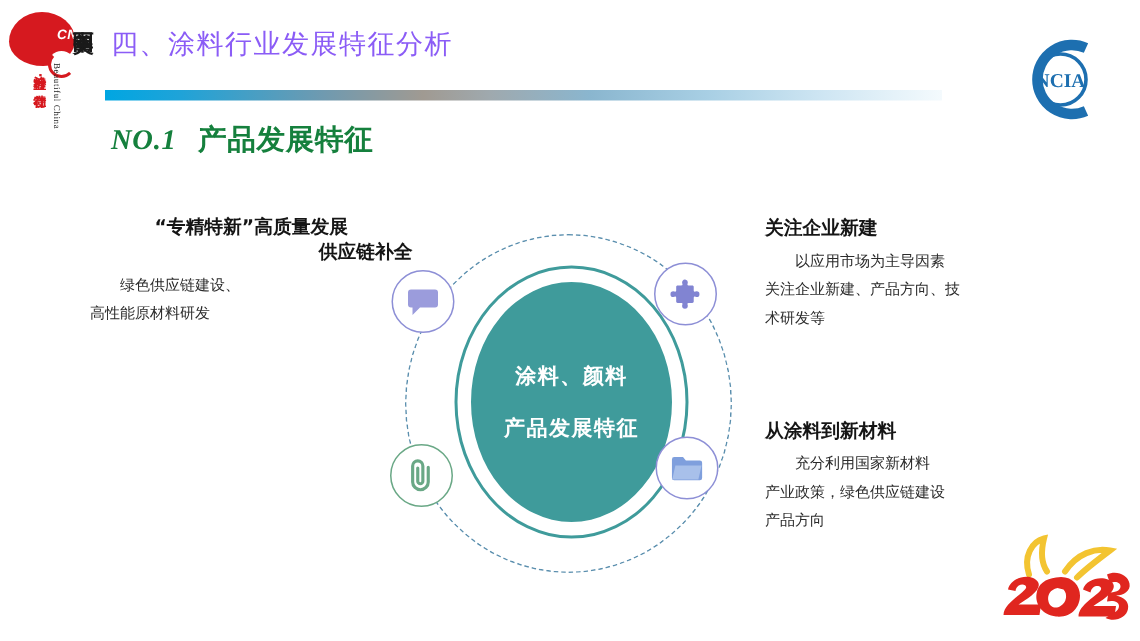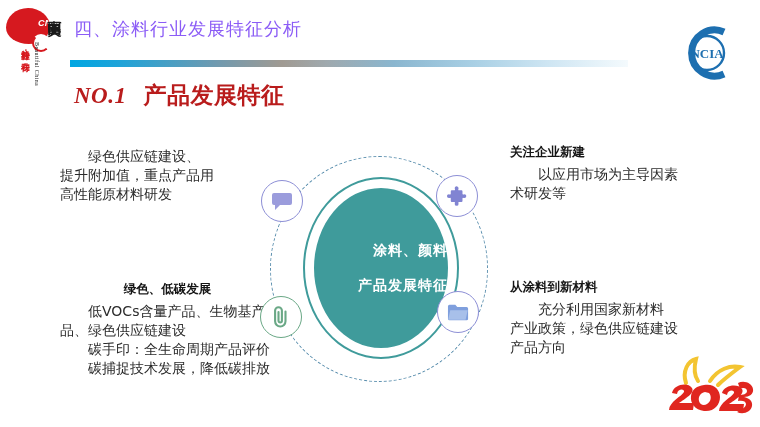"NO.1 产品发展特征" .slide-subtitle { color: #b91c1c -> #15803d; font-size: 23px -> 19px }
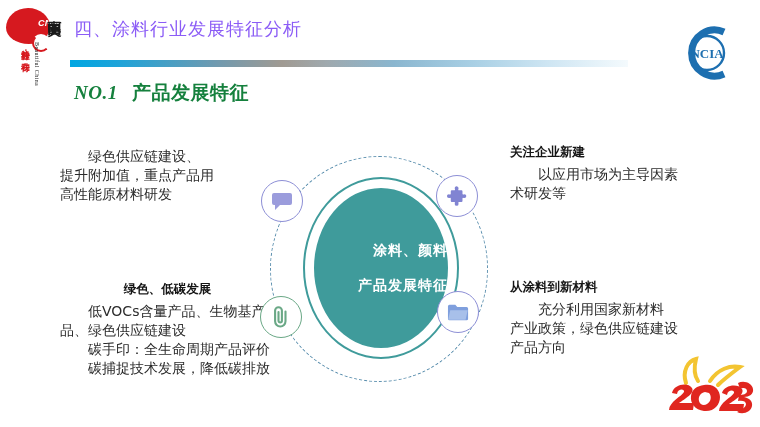"“专精特新”高质量发展" div.blk-head { html: none -> <div> <div>“专精特新”高质量发展</div> <div>供应链补全</div> </div> }
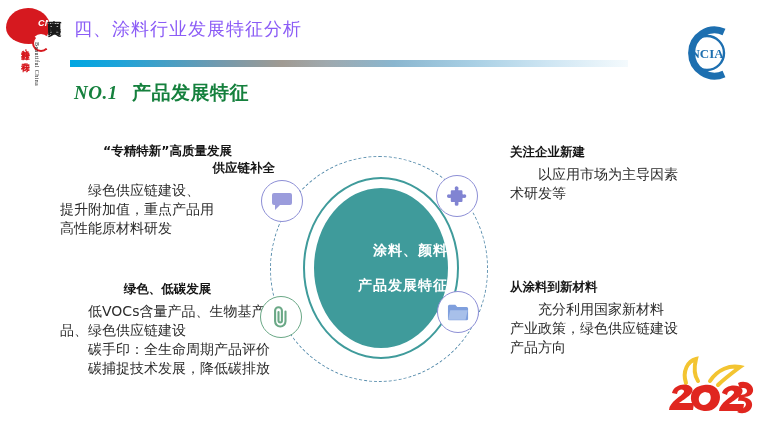"以应用市场为主导因素" .blk-body { font-size: 14px -> 10px }
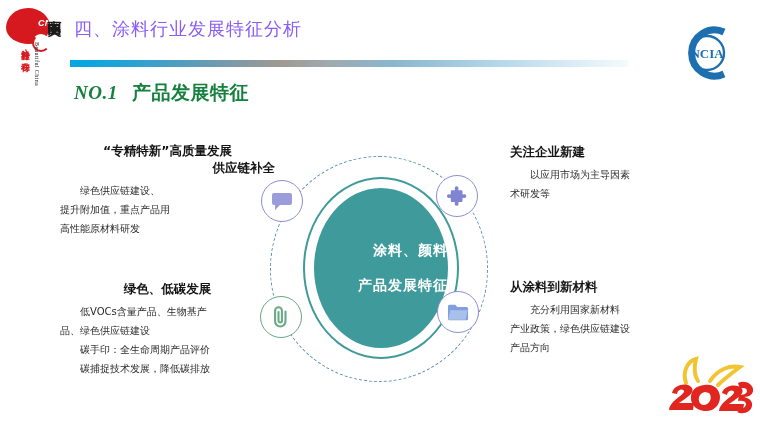"关注企业新建、产品方向、技" p { html: none -> <p>关注企业新建、产品方向、技</p> }
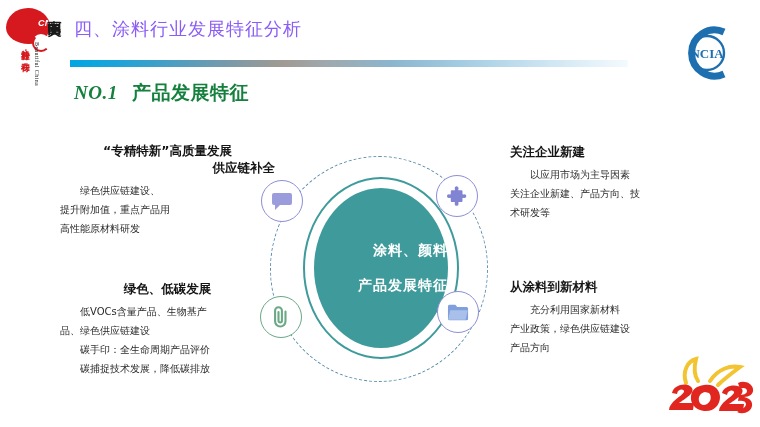"提升附加值，重点产品用" p { html: <p>提升附加值，重点产品用</p> -> none }
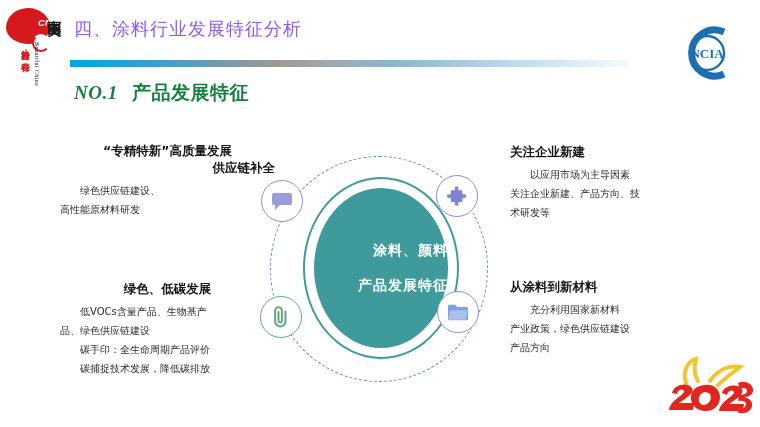"涂料、颜料" .core { align-items: flex-end -> center }
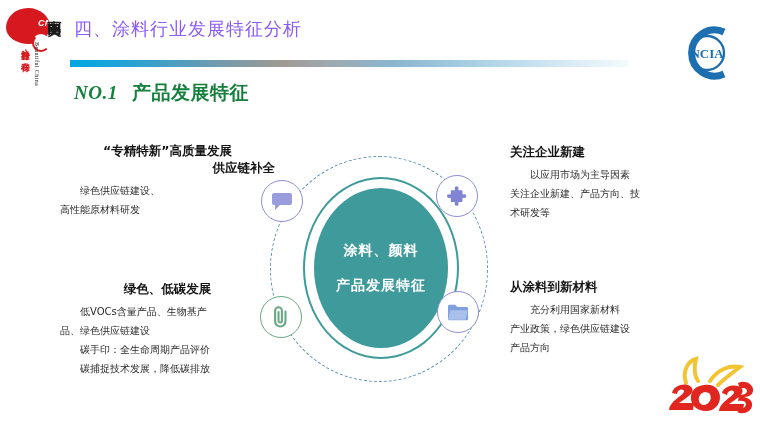"绿色、低碳发展" div.col { html: <div> <div> <div>绿色、低碳发展</div> </div> <div> <p>低VOCs含量产品、生物基产</p> <p>品、绿色供应链建设</p> <p>碳手印：全生命周期产品评价</p> <p>碳捕捉技术发展，降低碳排放</p> </div> </div> -> none }
